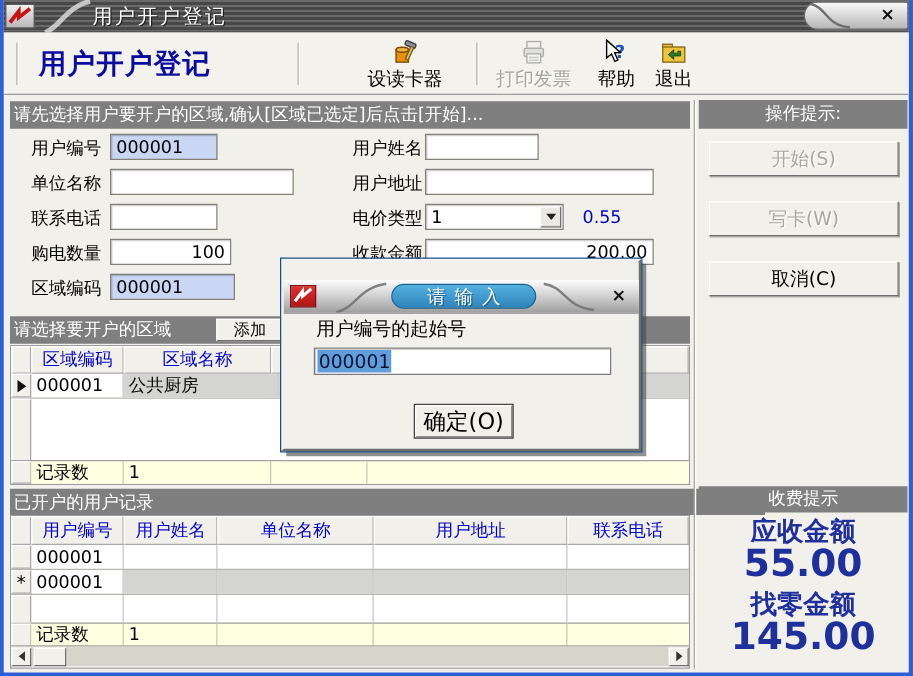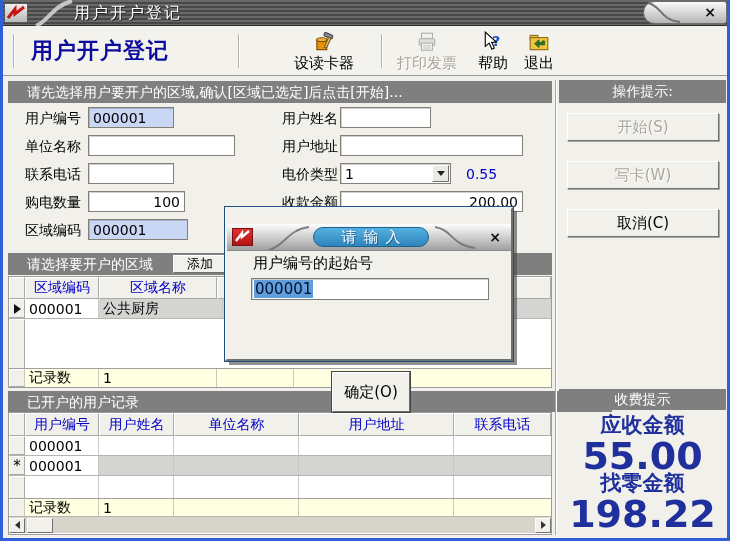"请先选择用户要开户的区域,确认[区域已选定]后点击[开始]..." .hdrbar { padding-left: 19px -> 3px }
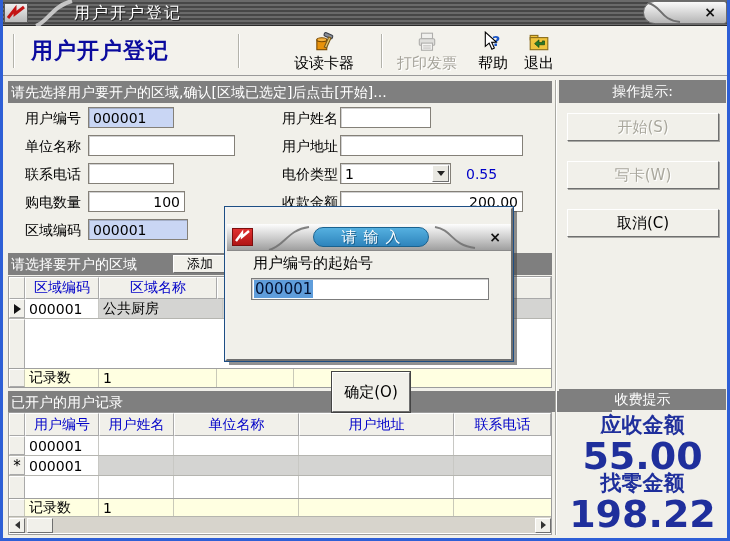"确定(O)" .ok-btn { font-size: 15px -> 18px; height: 40px -> 26px; margin-top: 48px -> none }
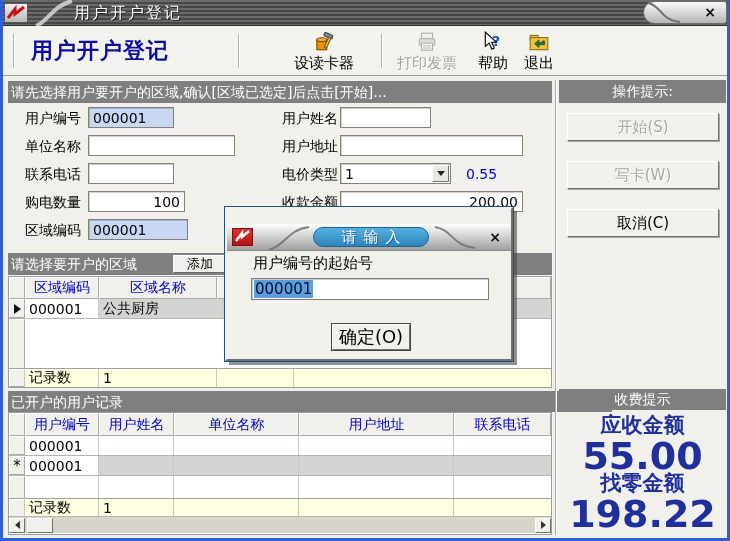"55.00" .fee-value { font-size: 38px -> 30px }
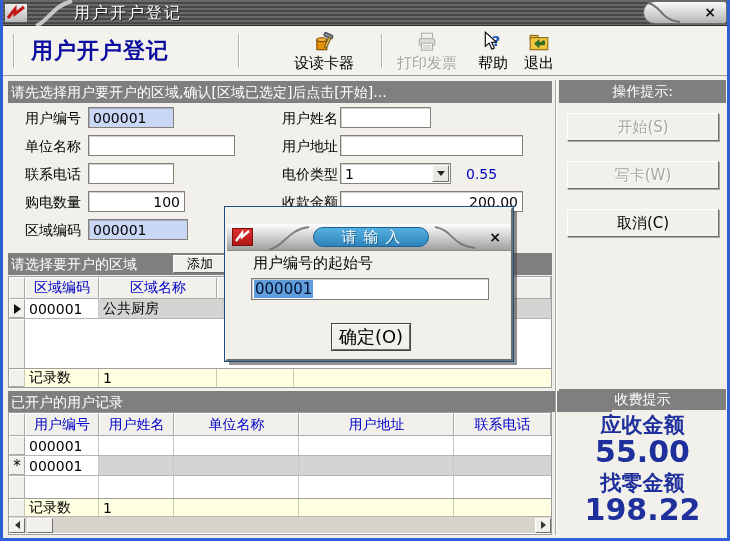"198.22" div.fee-text { text: 198.22 -> 145.00 }
